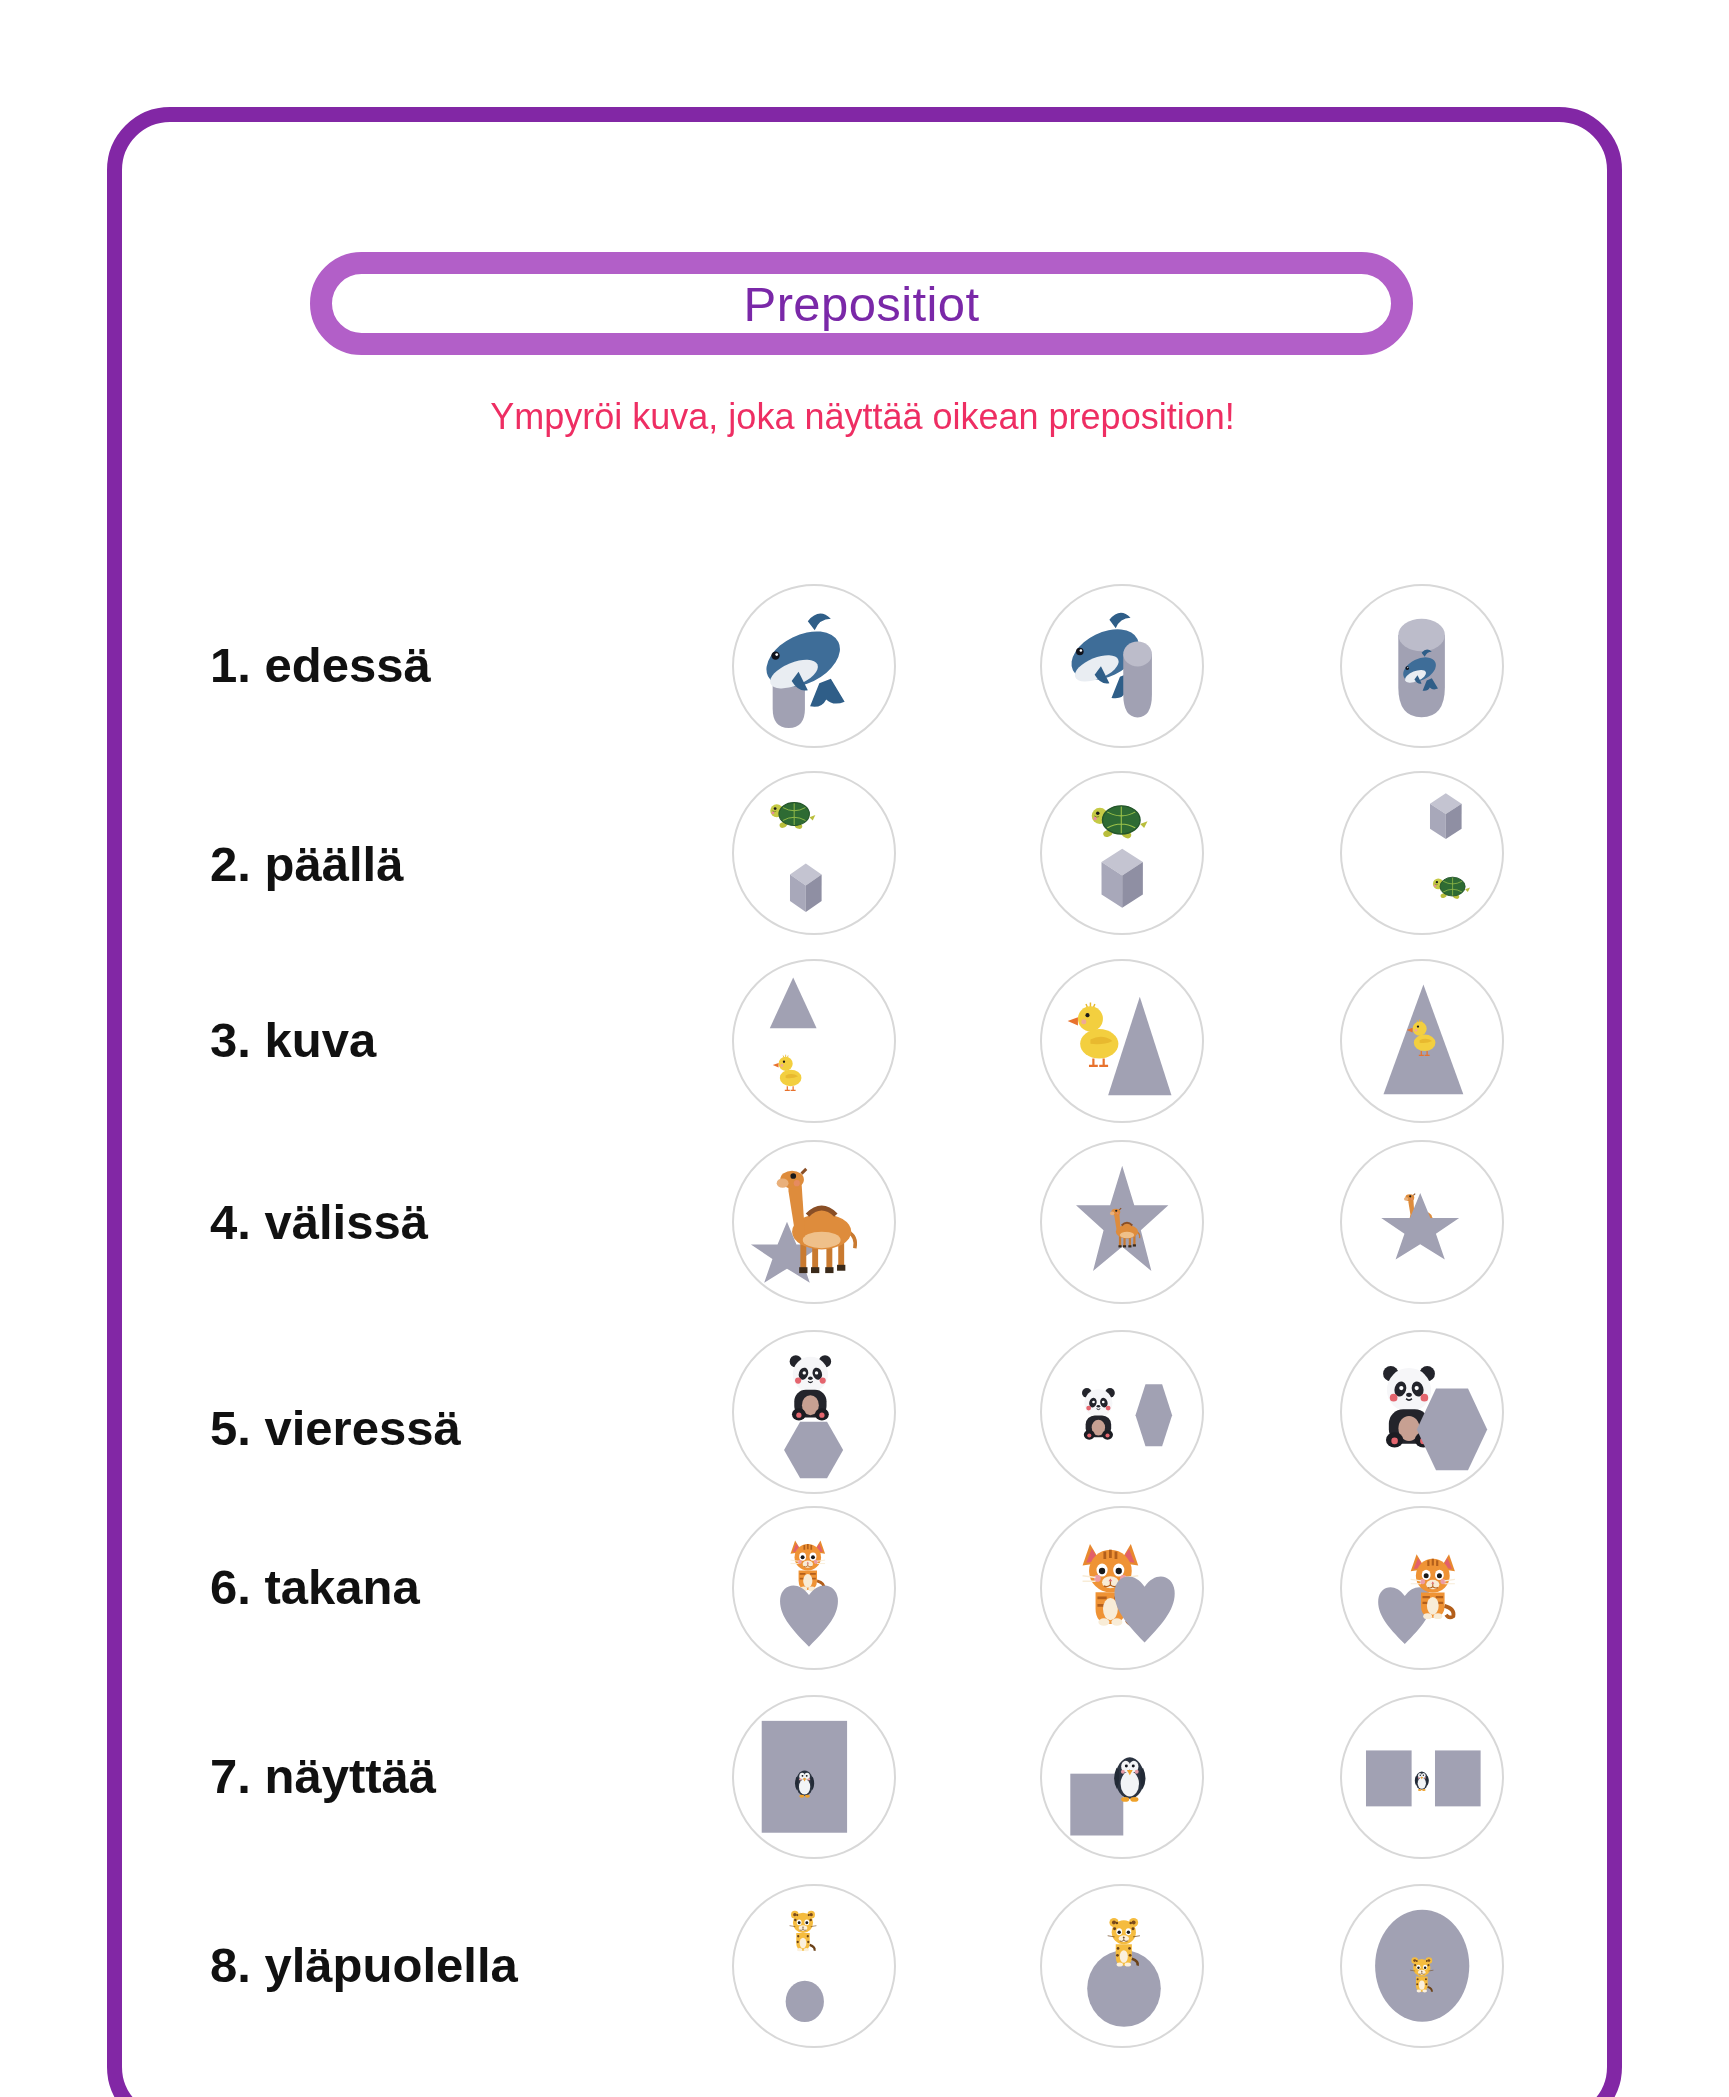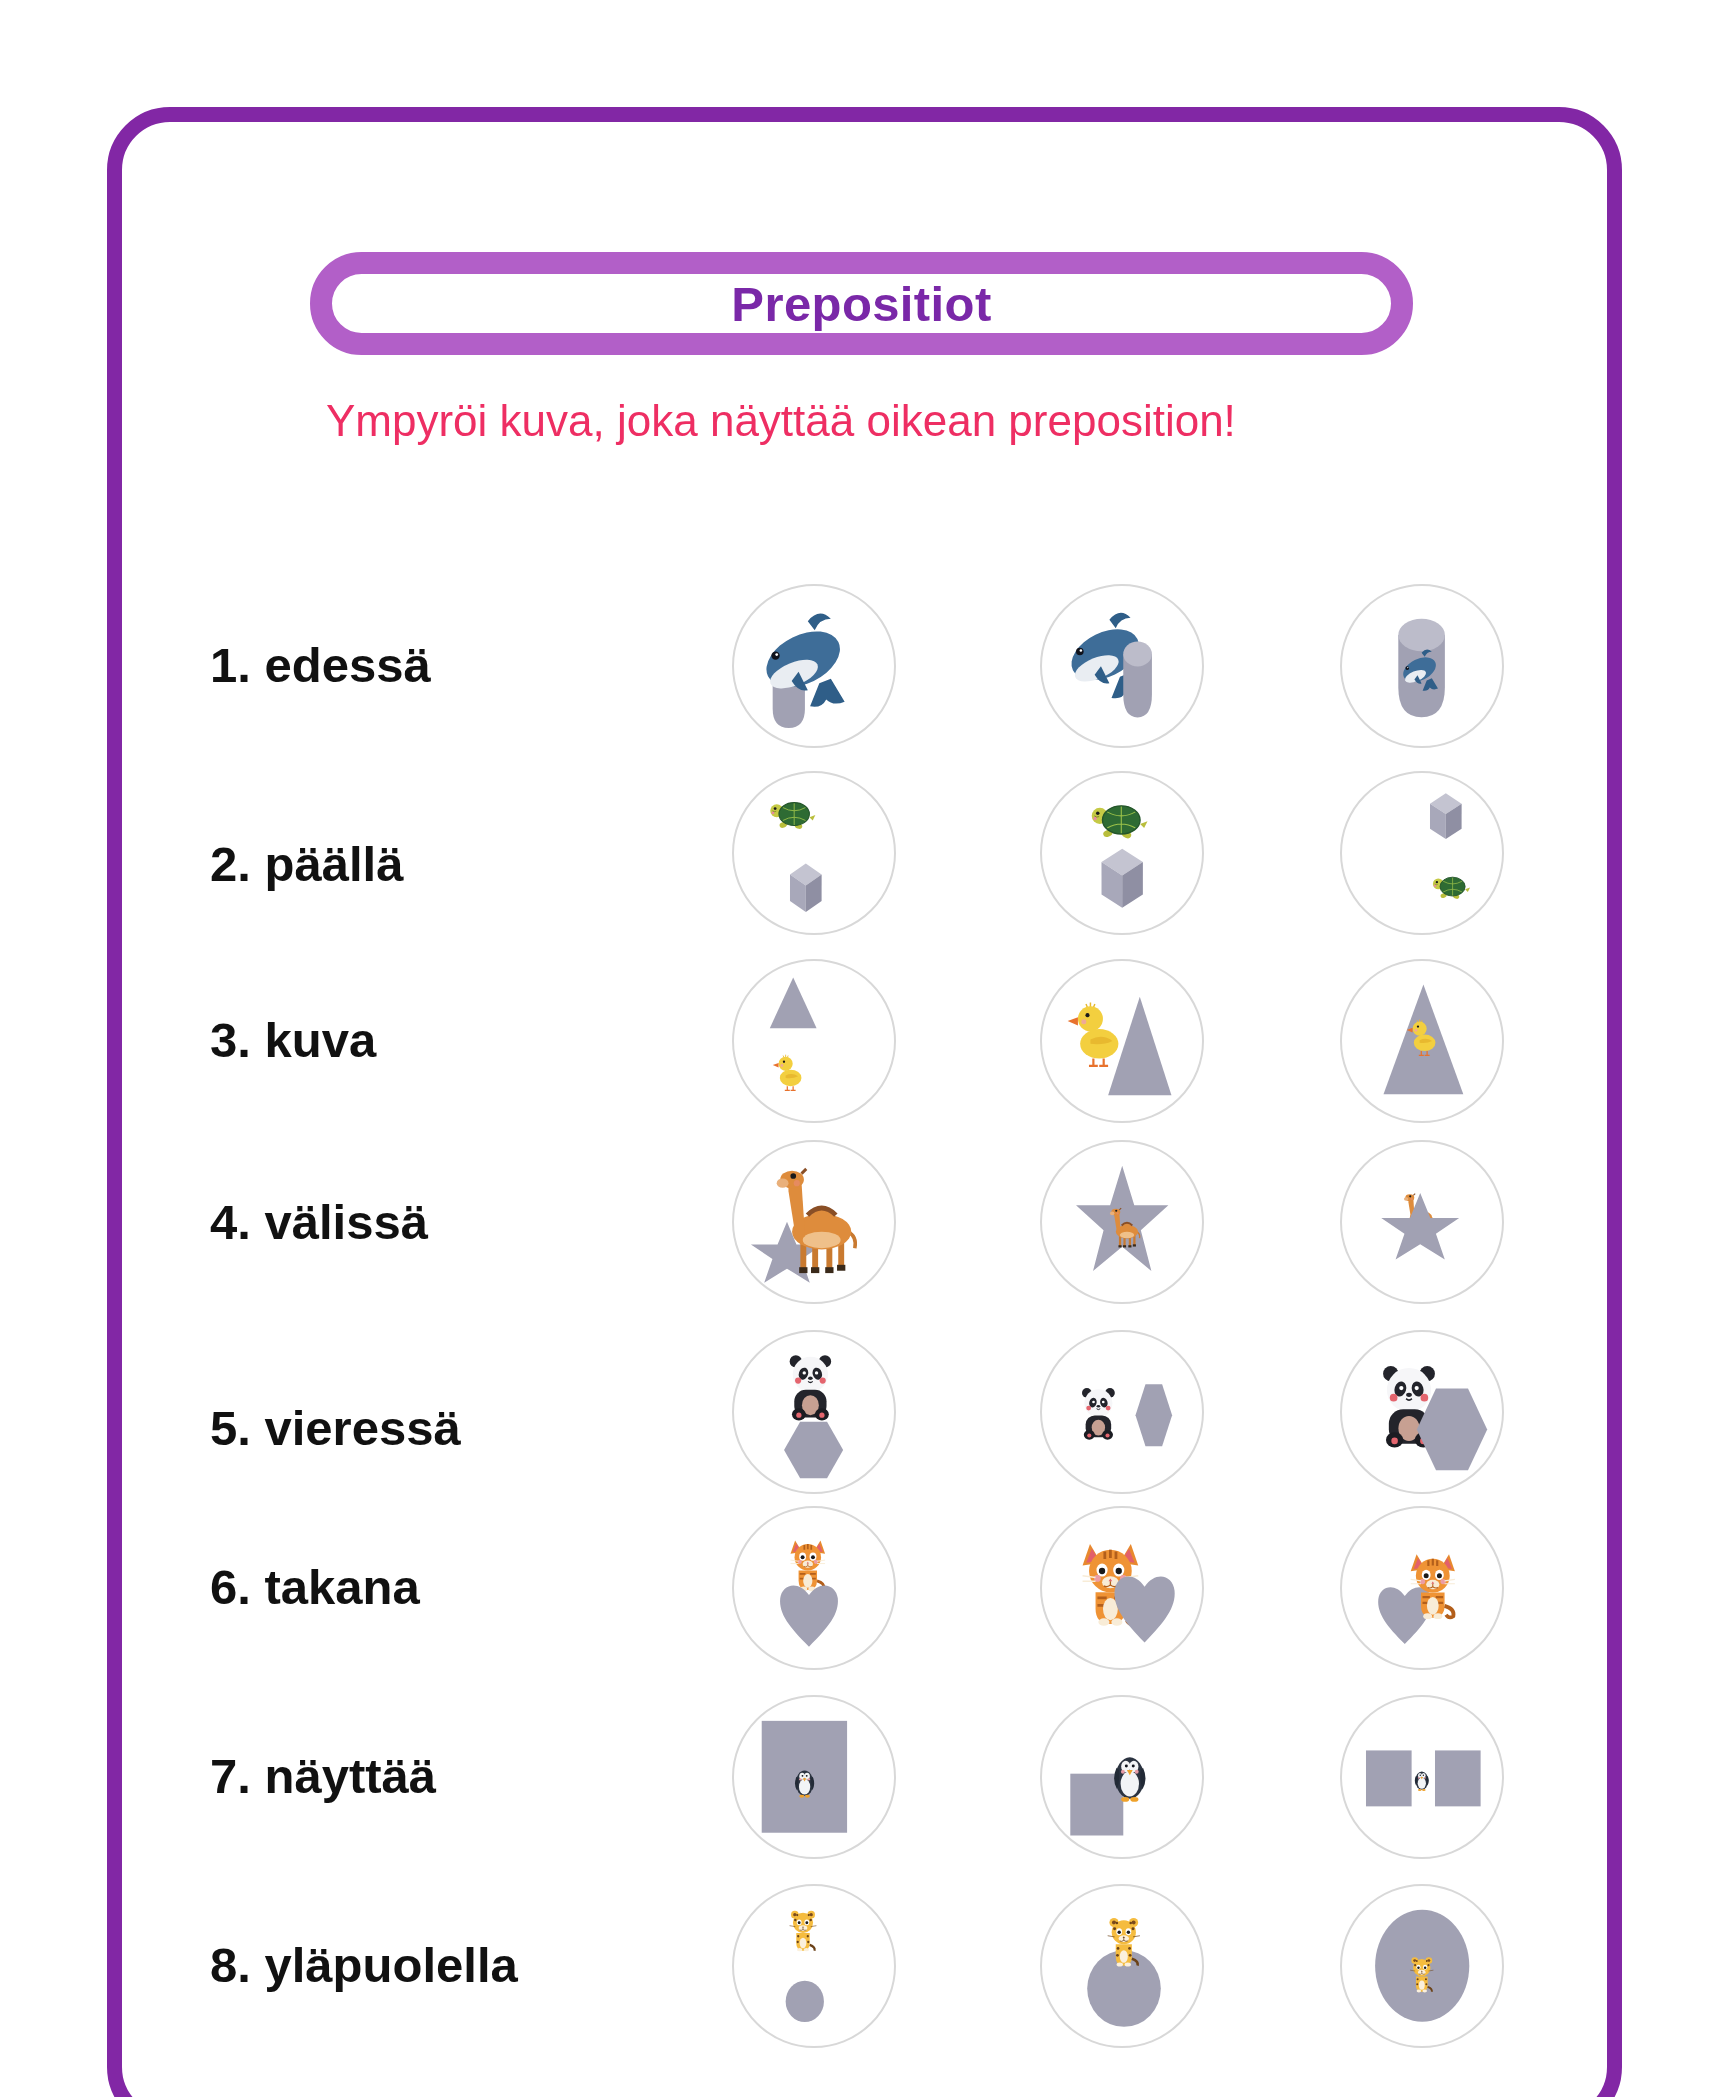"Prepositiot" .banner-title { font-weight: bold -> normal }
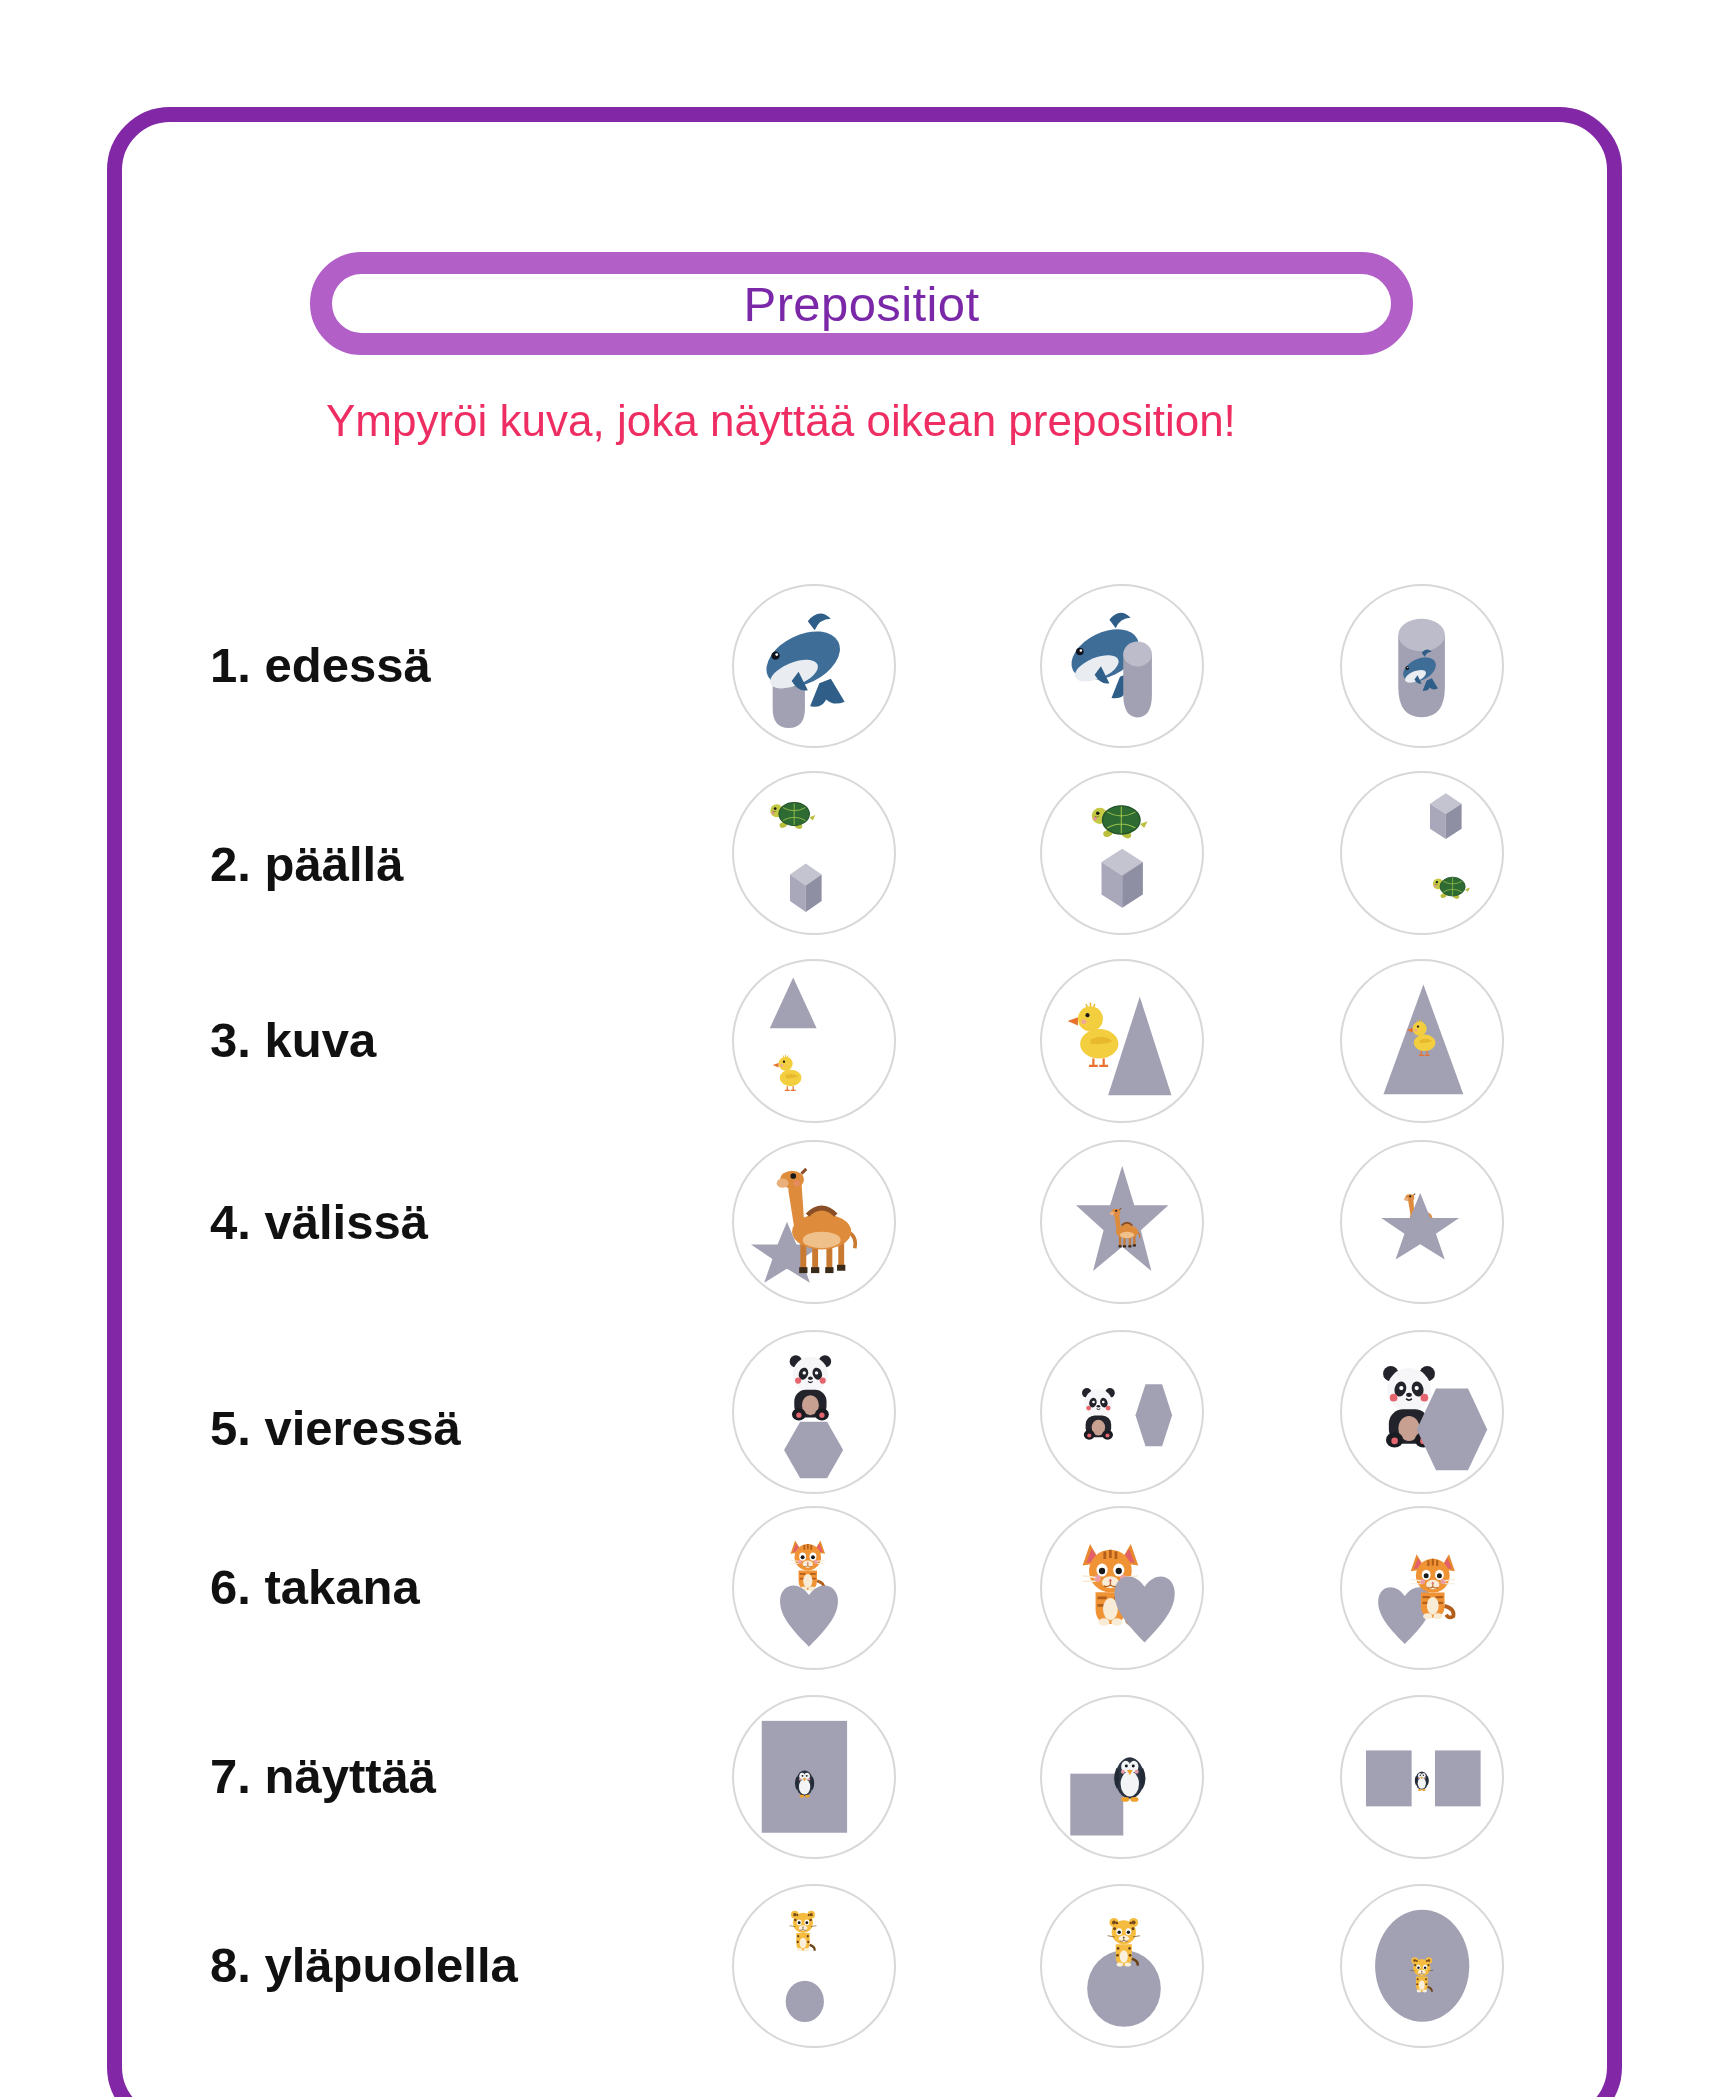"Ympyröi kuva, joka näyttää oikean" .instruction { font-size: 44px -> 36px; left: 326px -> 317px; text-align: none -> center }
